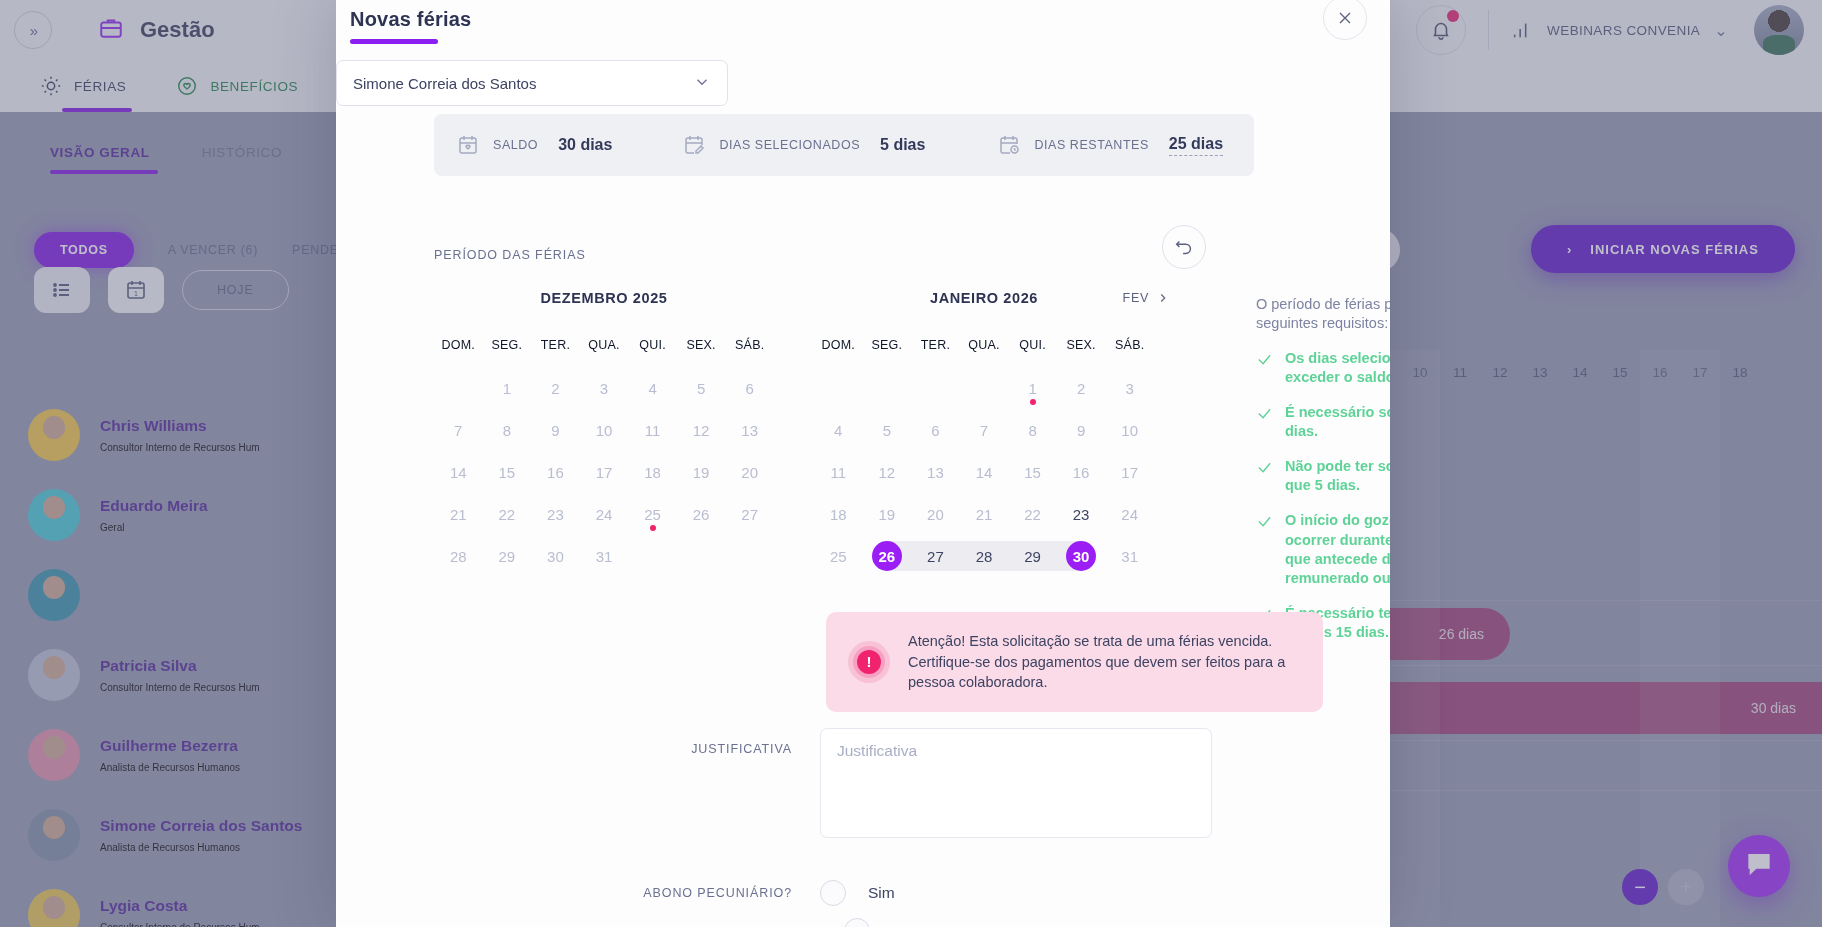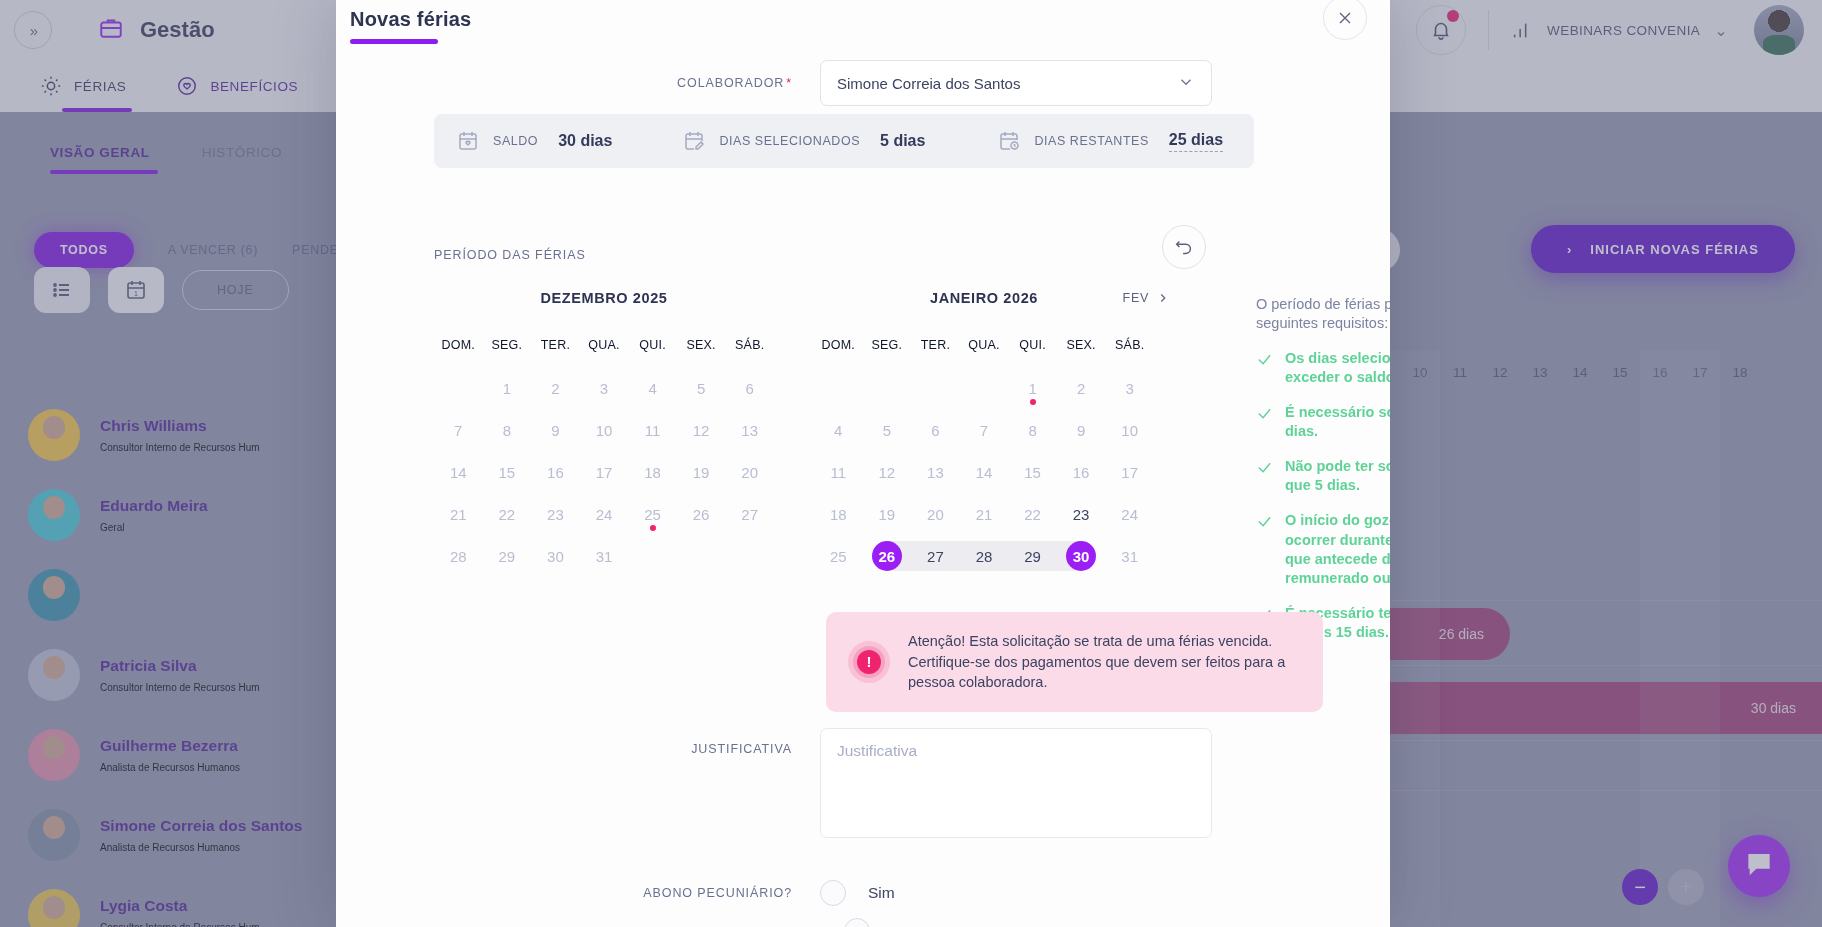"BENEFÍCIOS" .modtab { color: #4c1d95 -> #15803d }
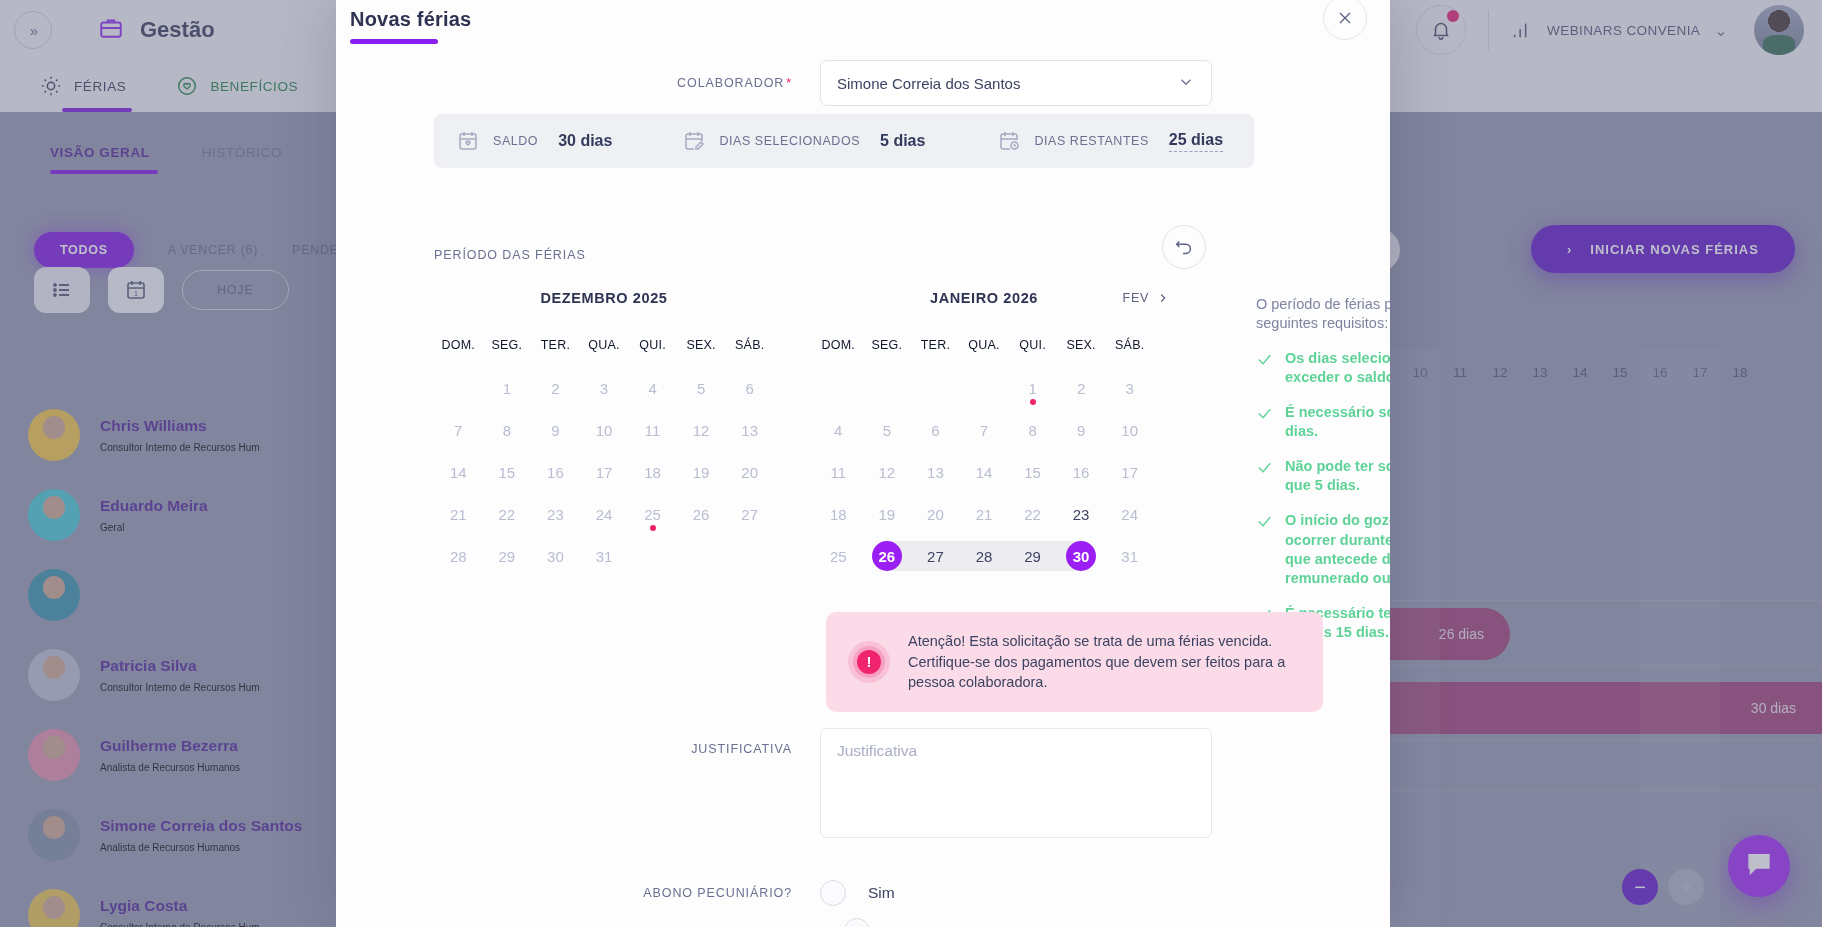"COLABORADOR *" div.flabel { html: <div> <span>COLABORADOR</span><span>*</span> </div> -> none }
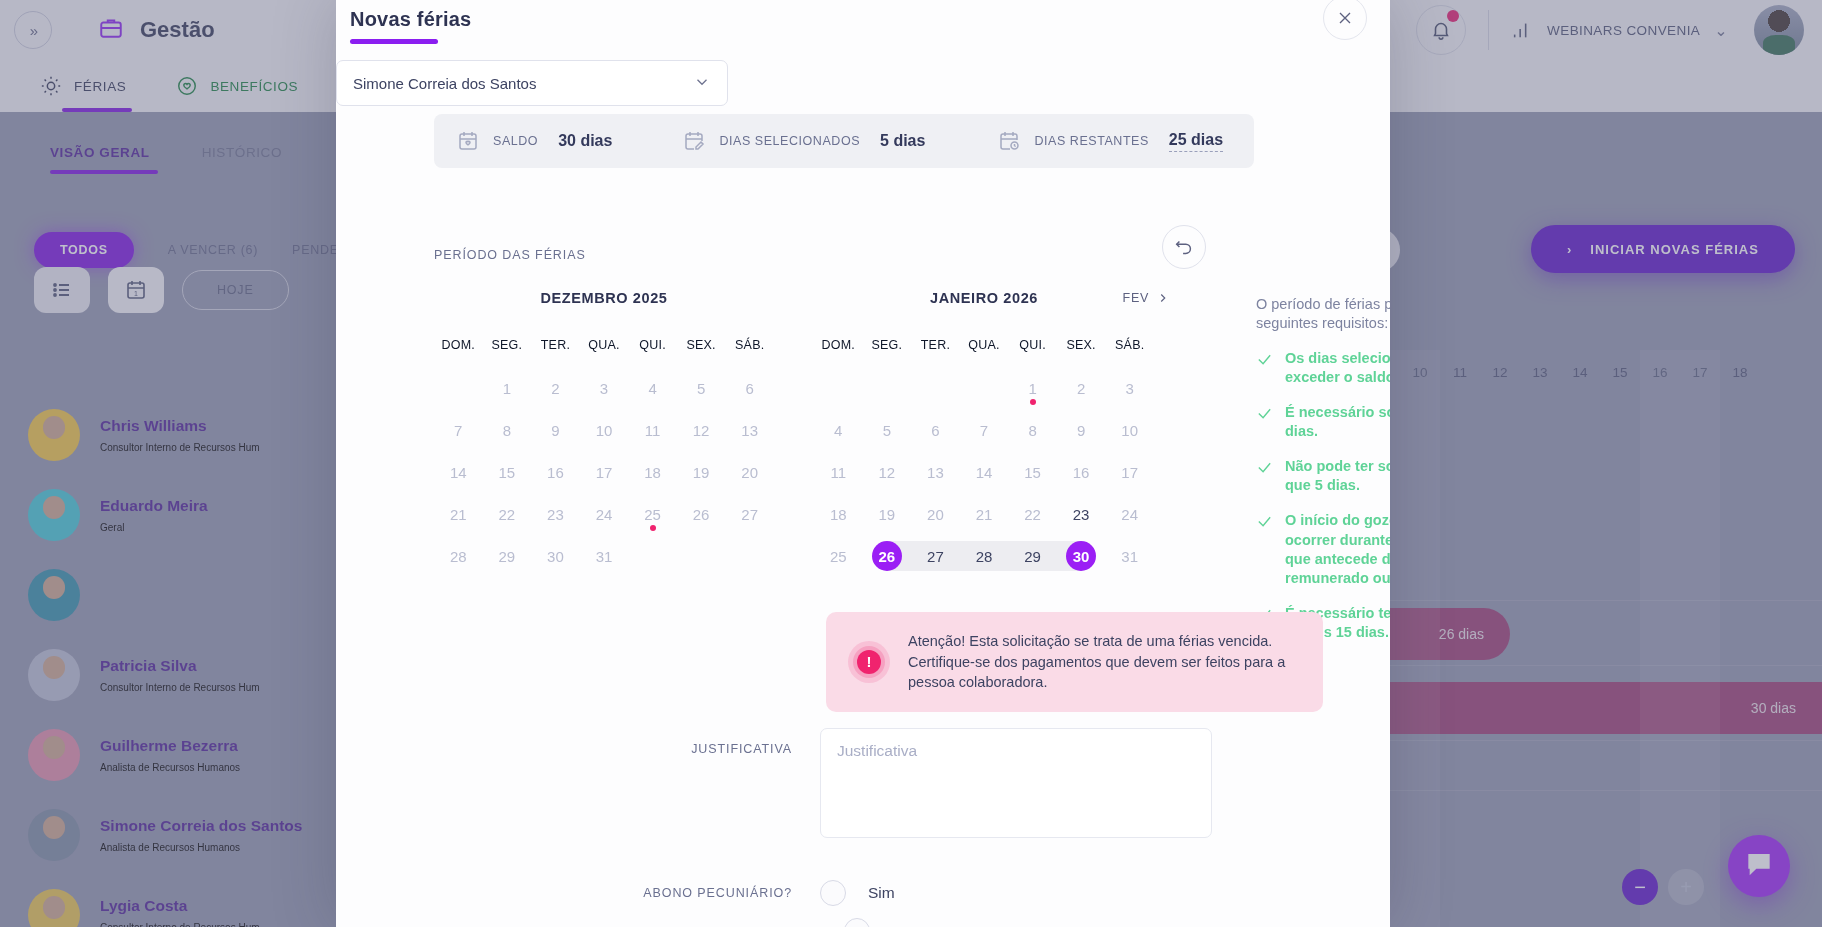"SALDO" .stats { height: 54px -> 62px }
